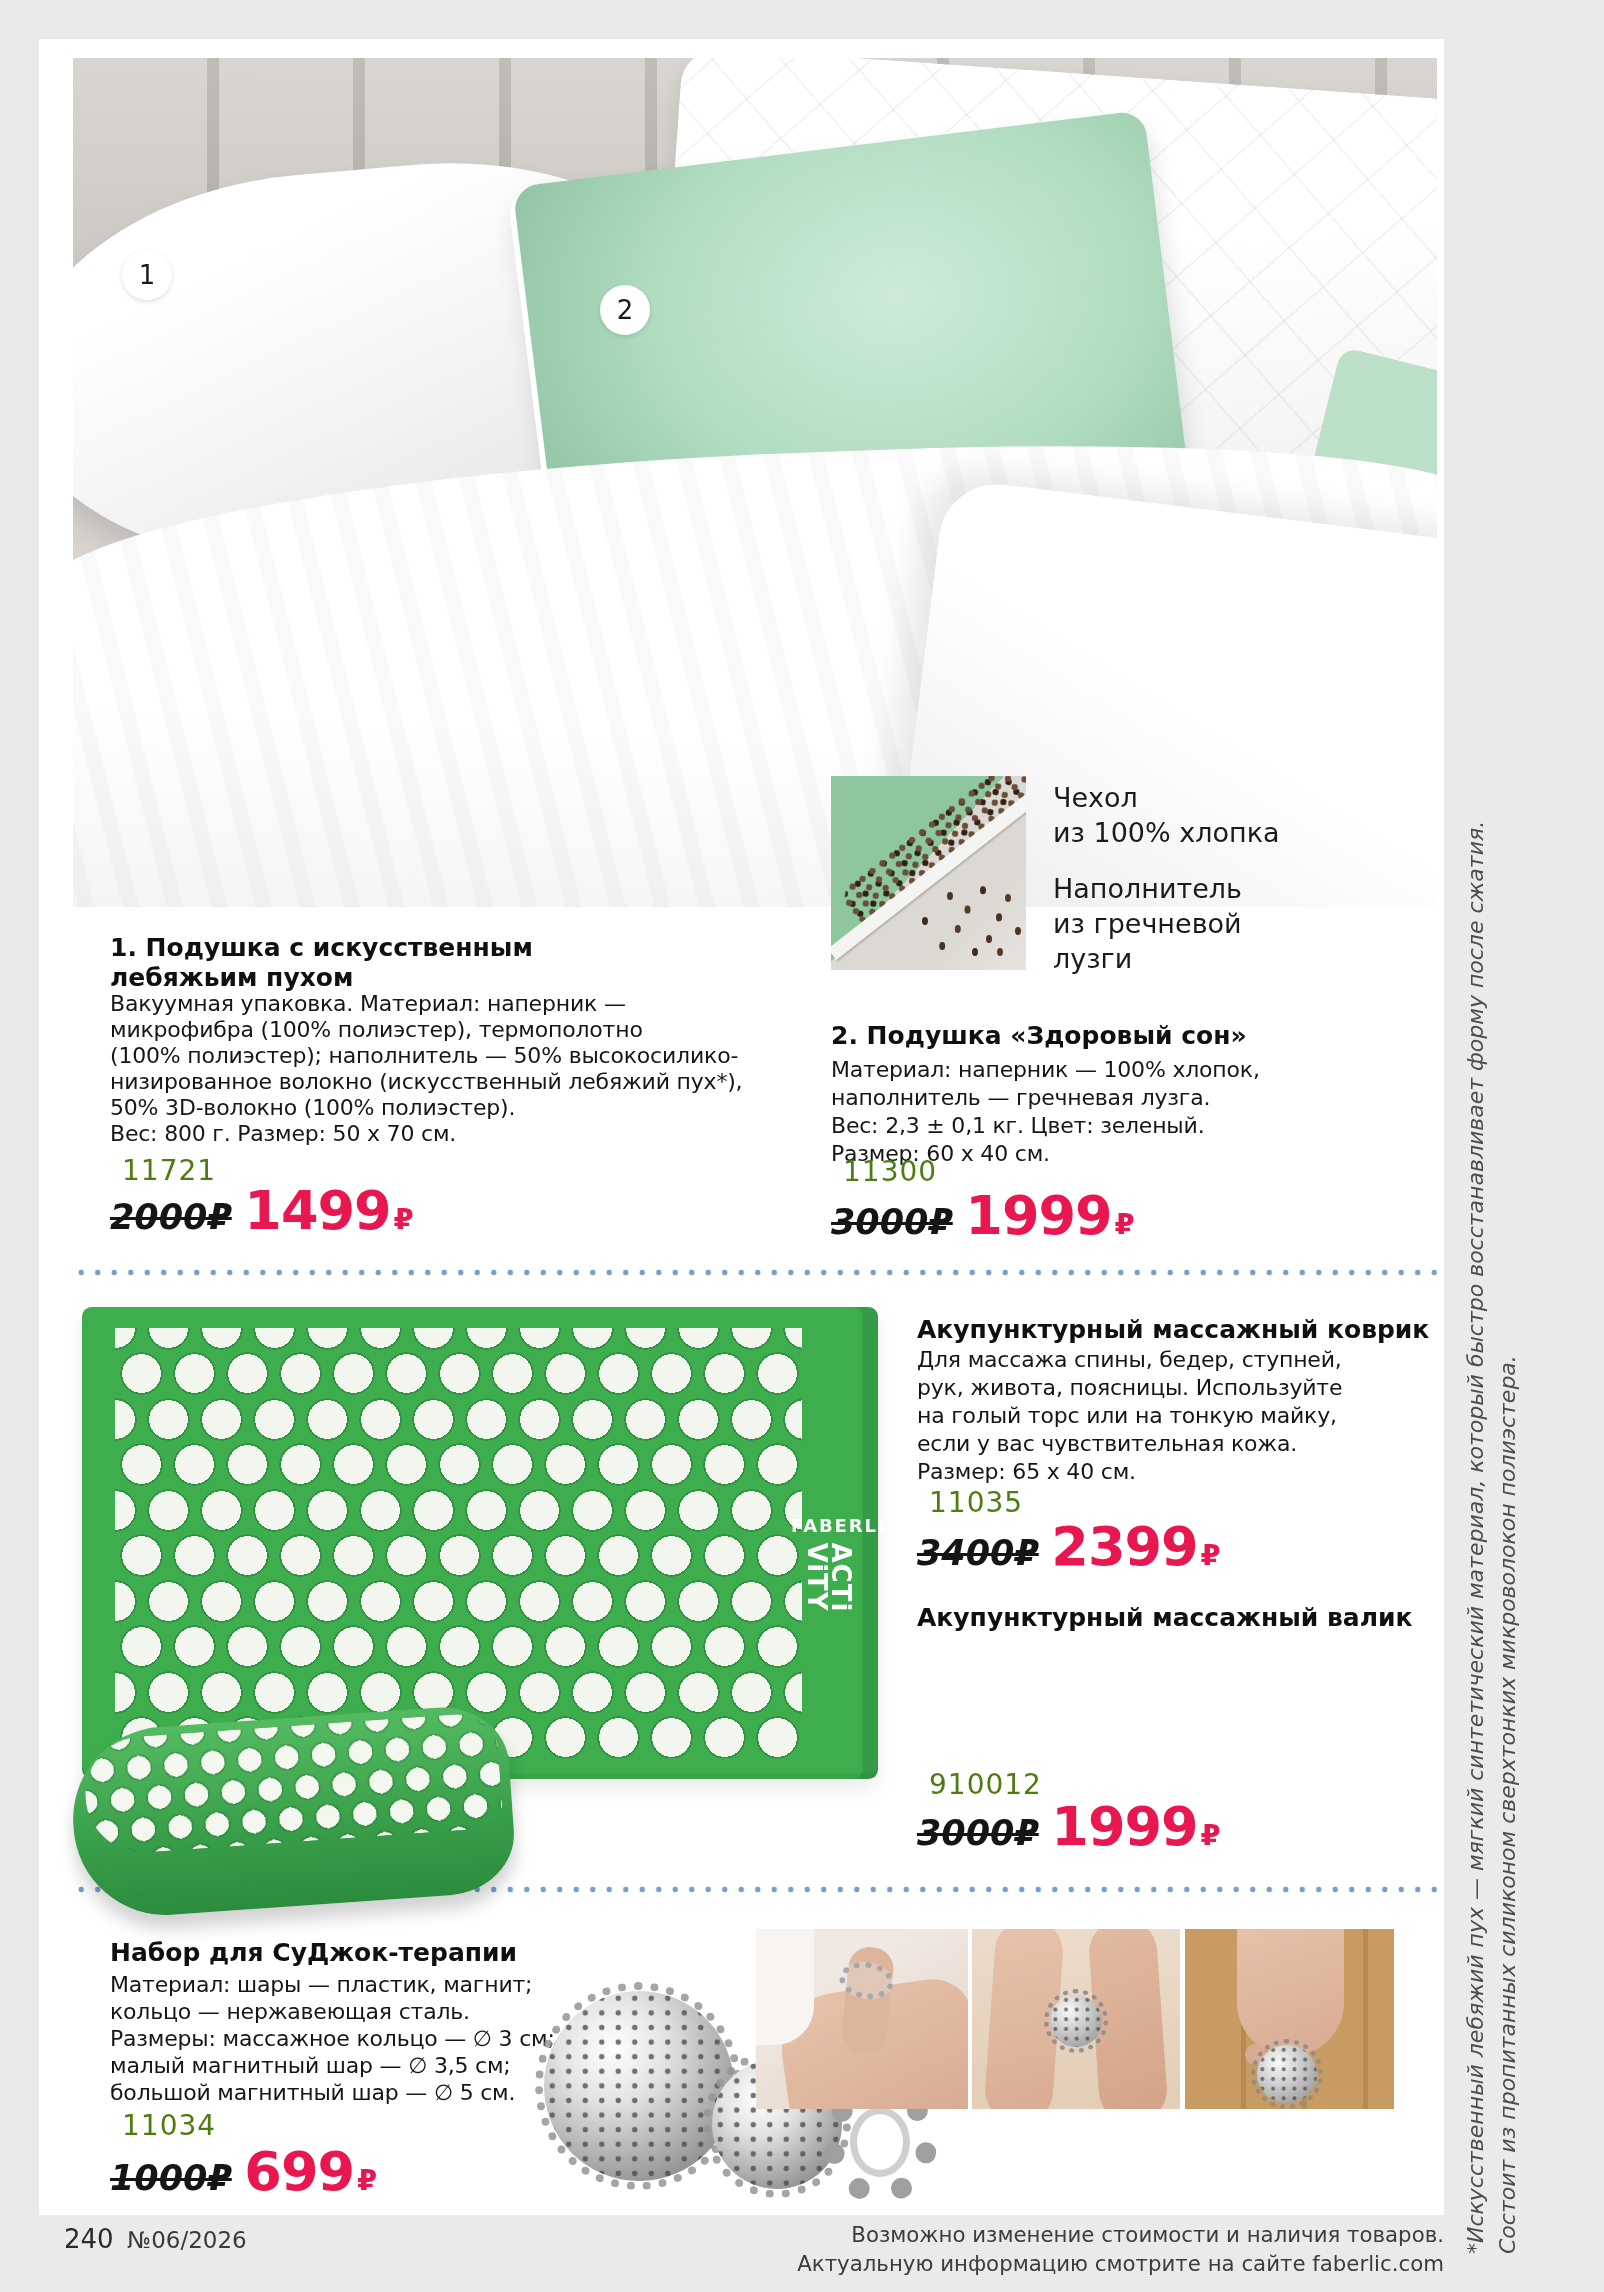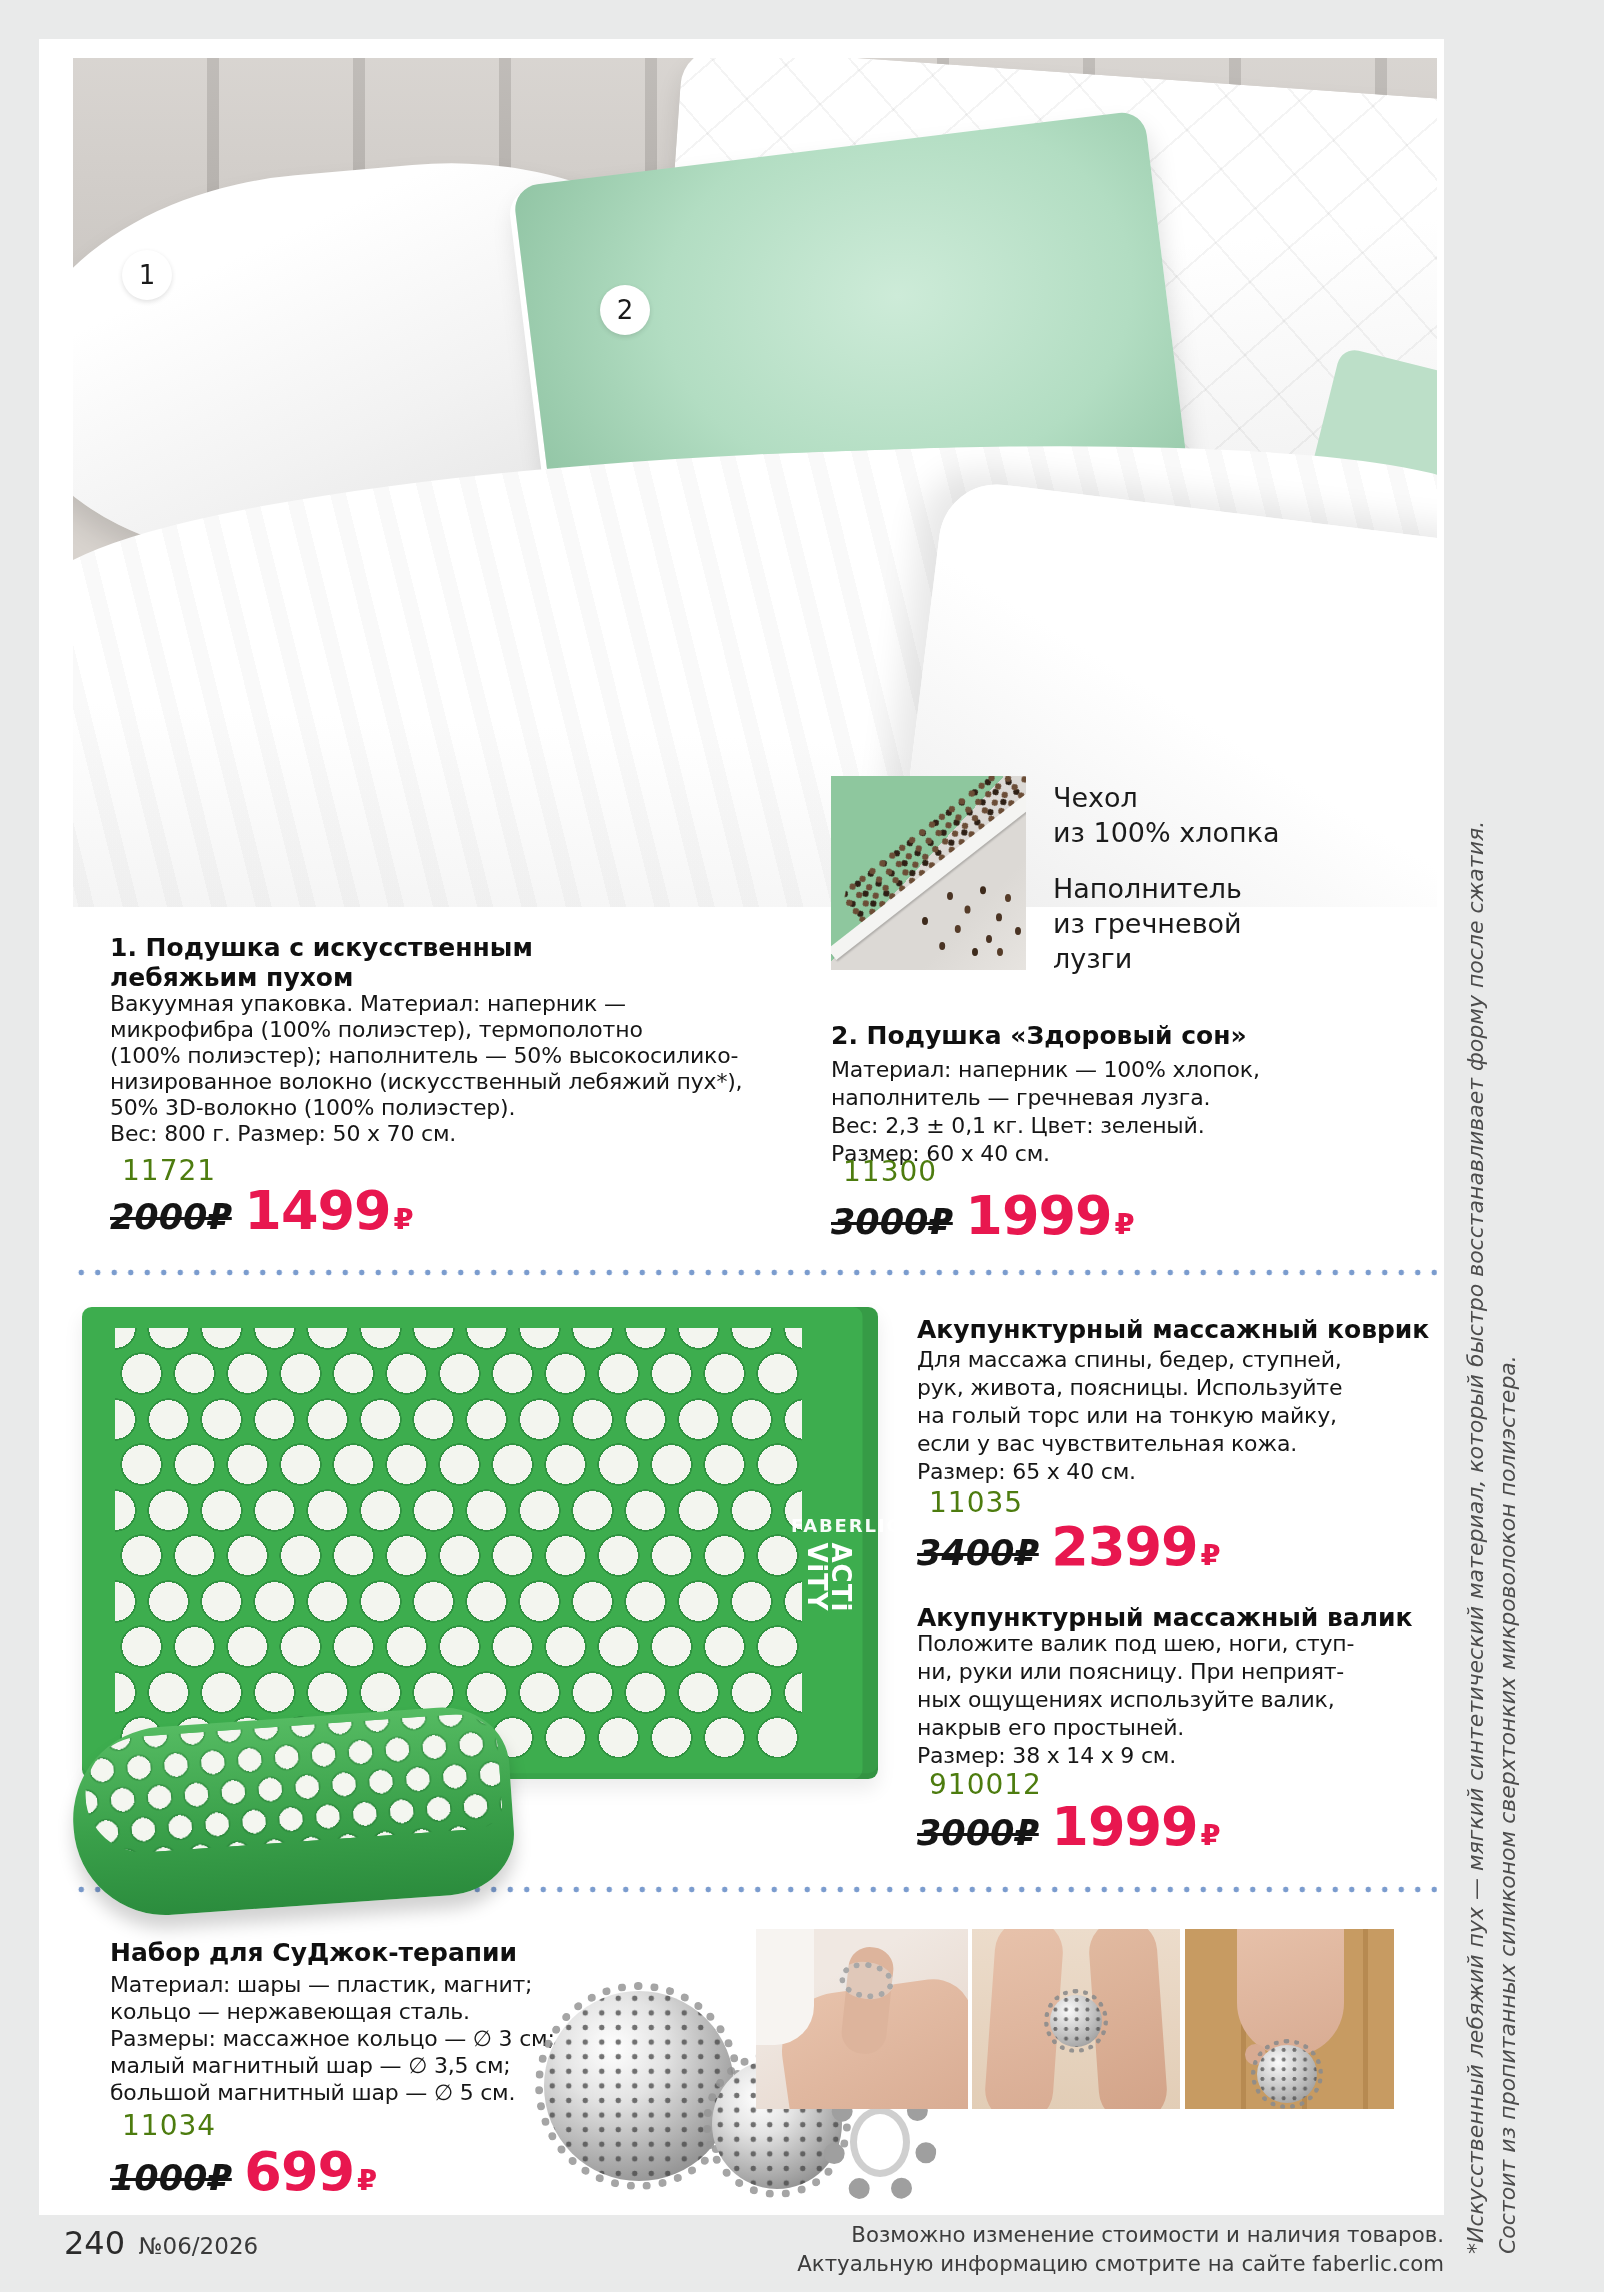"Положите валик под шею, ноги," div.body { html: <div>Положите валик под шею, ноги, ступ- ни, руки или поясницу. При неприят- ных ощущениях используйте валик, накрыв его простыней. Размер: 38 х 14 х 9 см.</div> -> none }
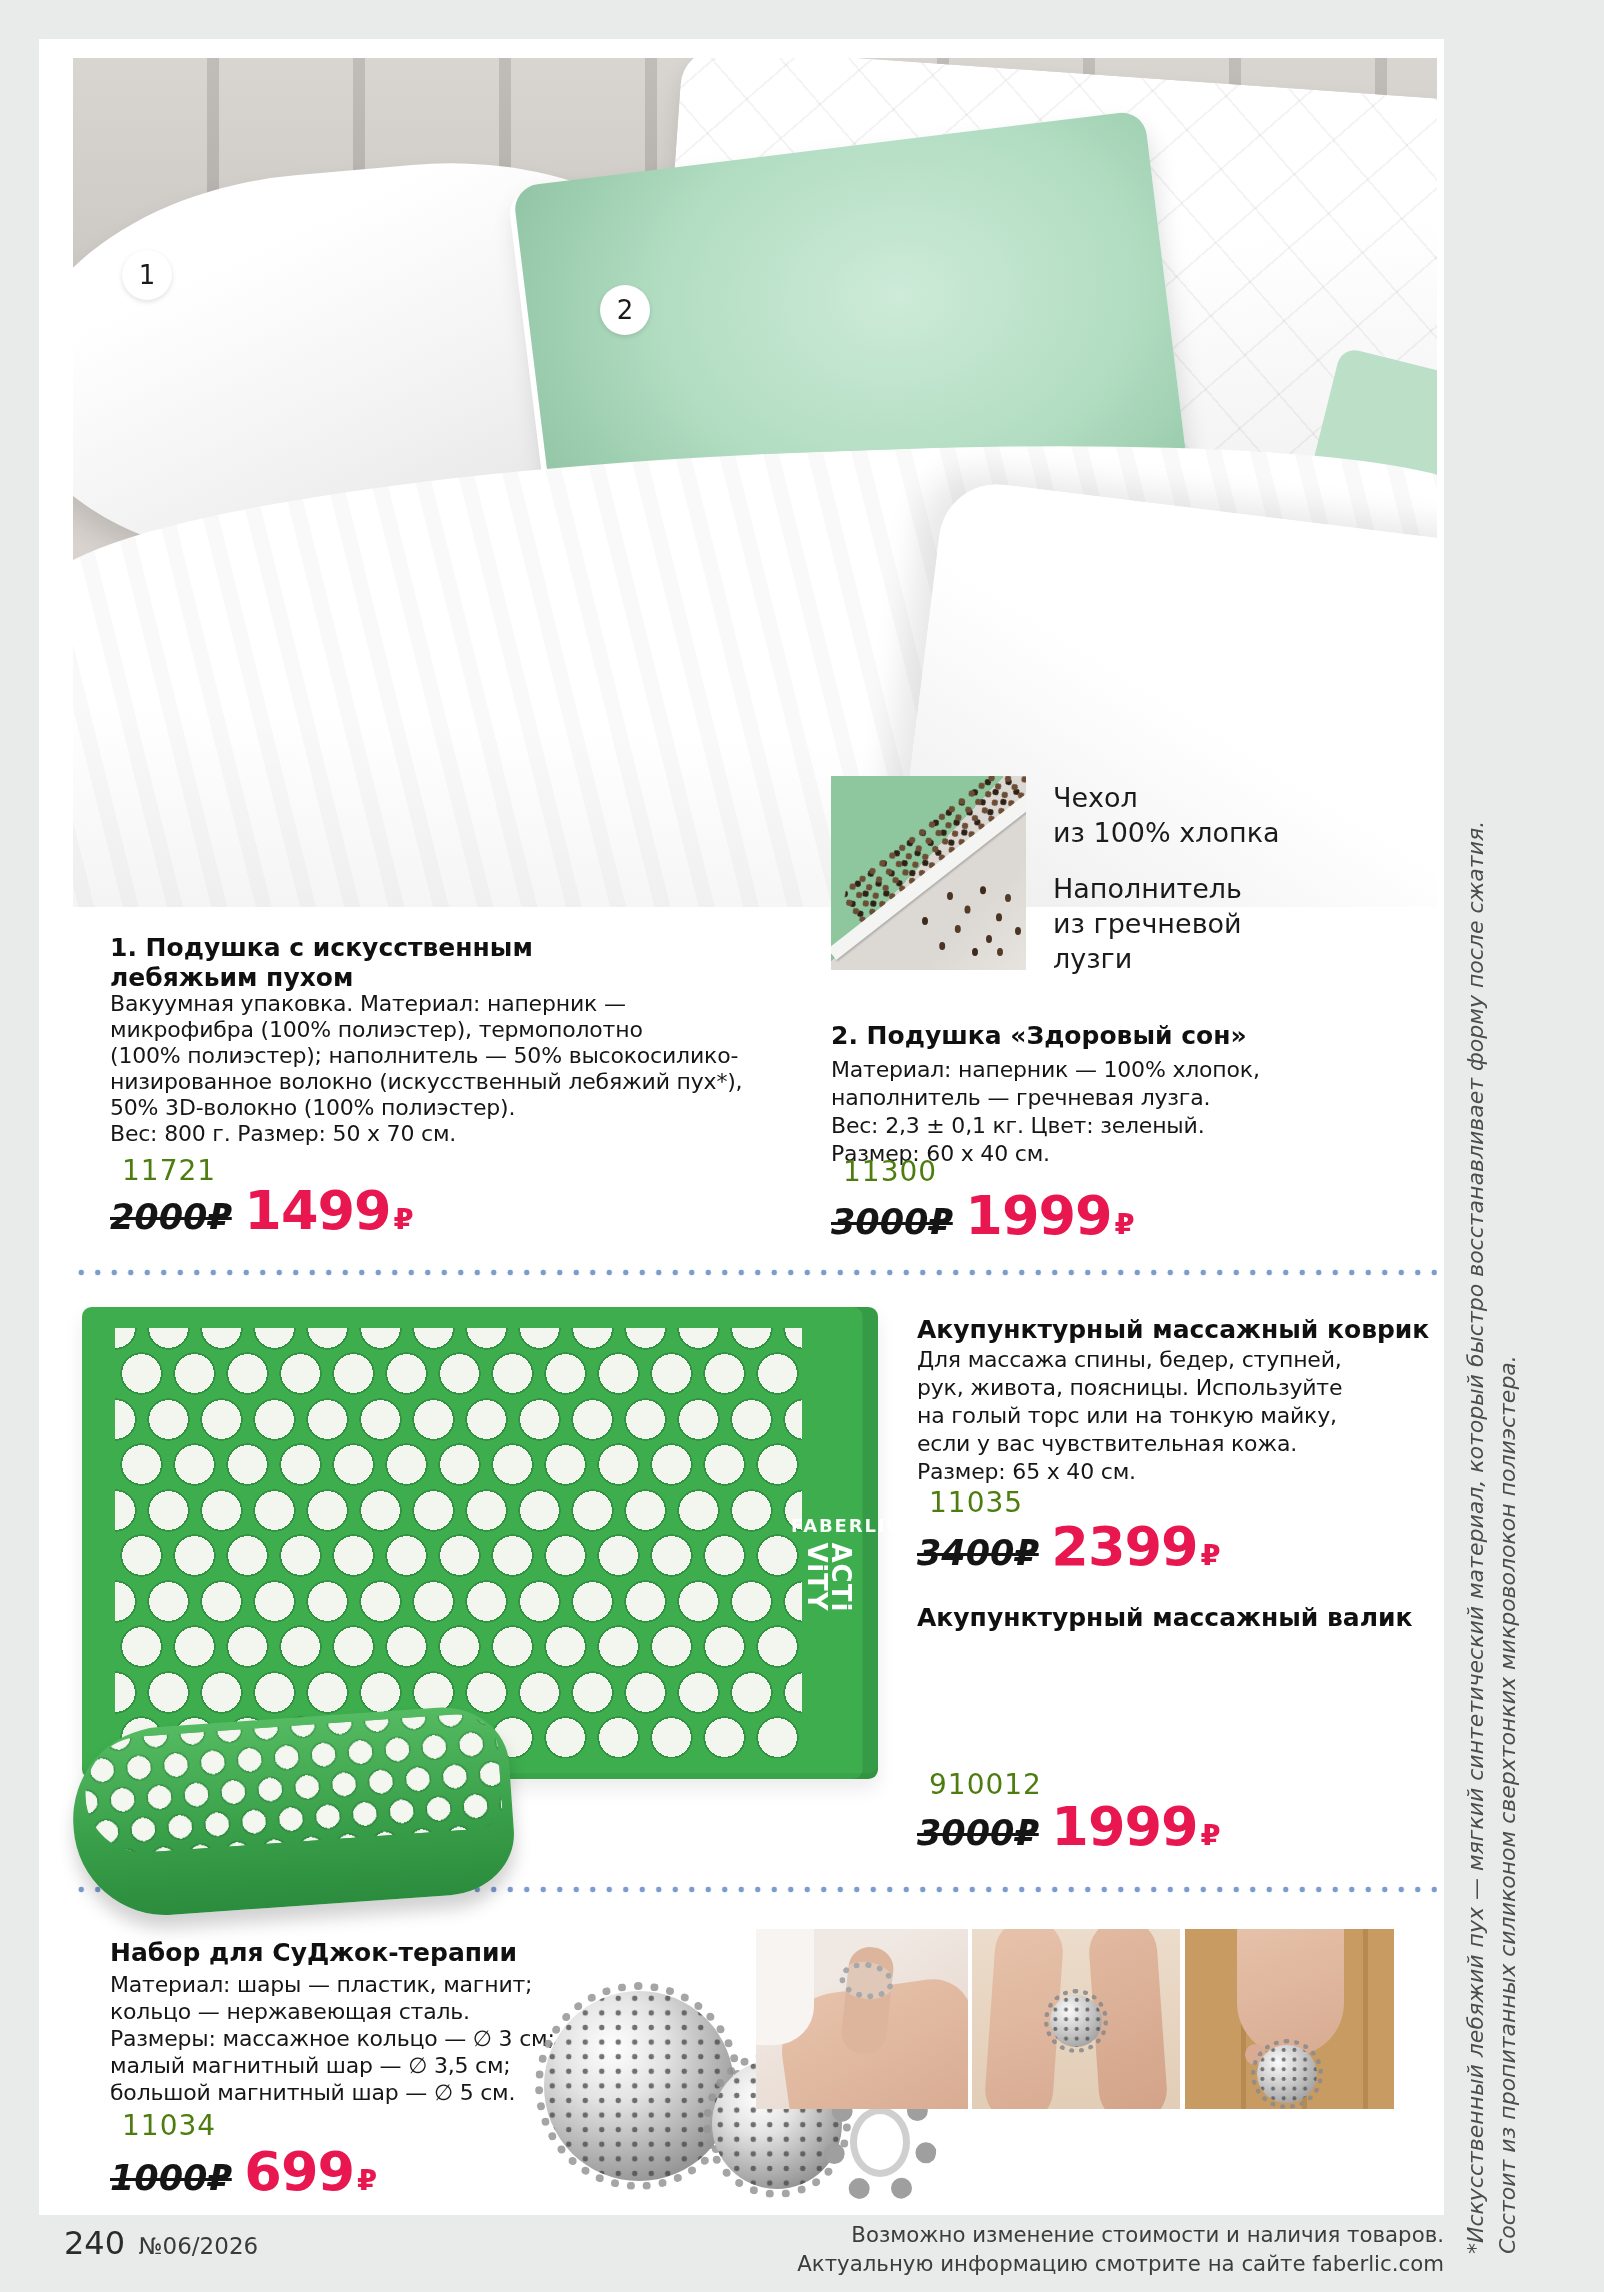"240" .footer-left .num { font-size: 32px -> 26px }
